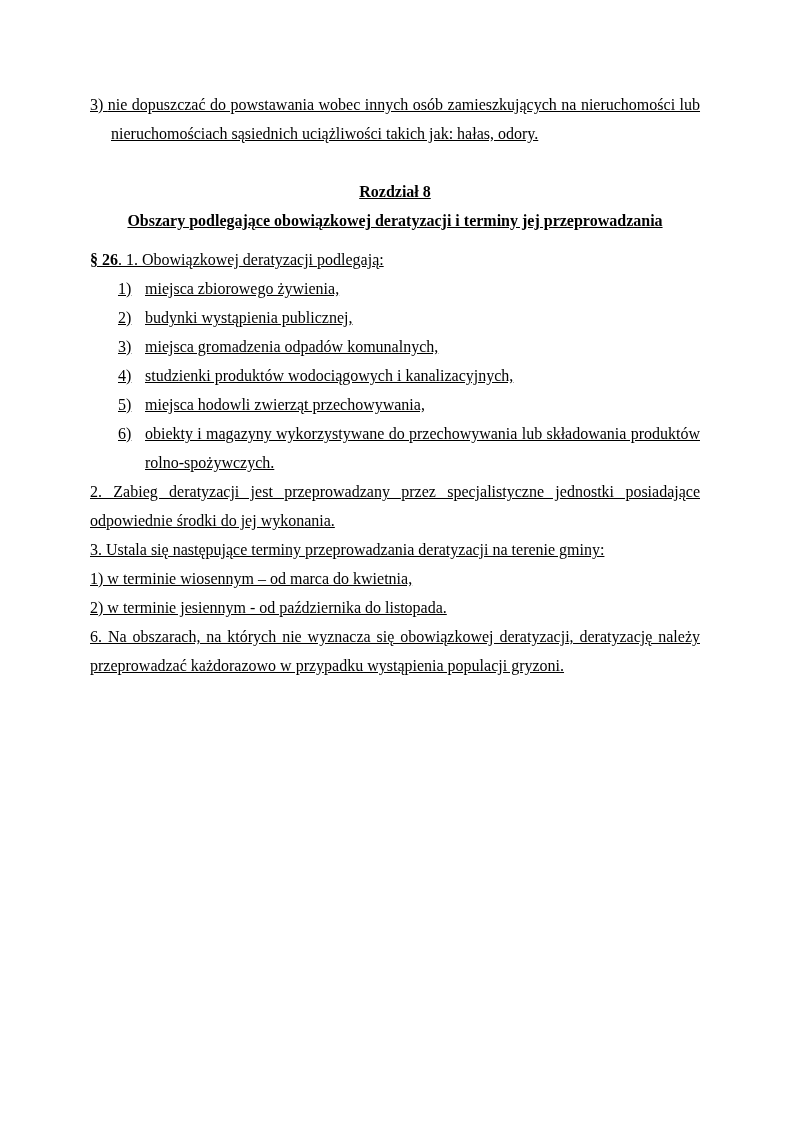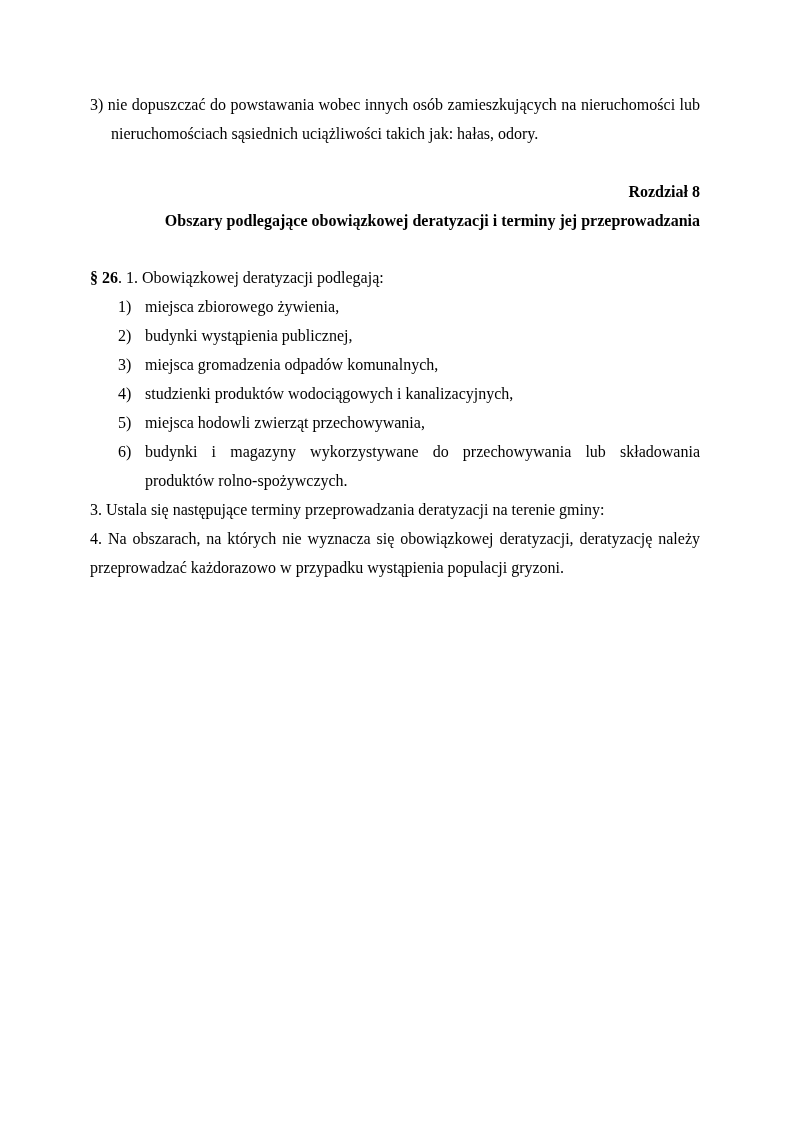"3) nie dopuszczać do powstawania" .page { text-decoration: none -> underline }
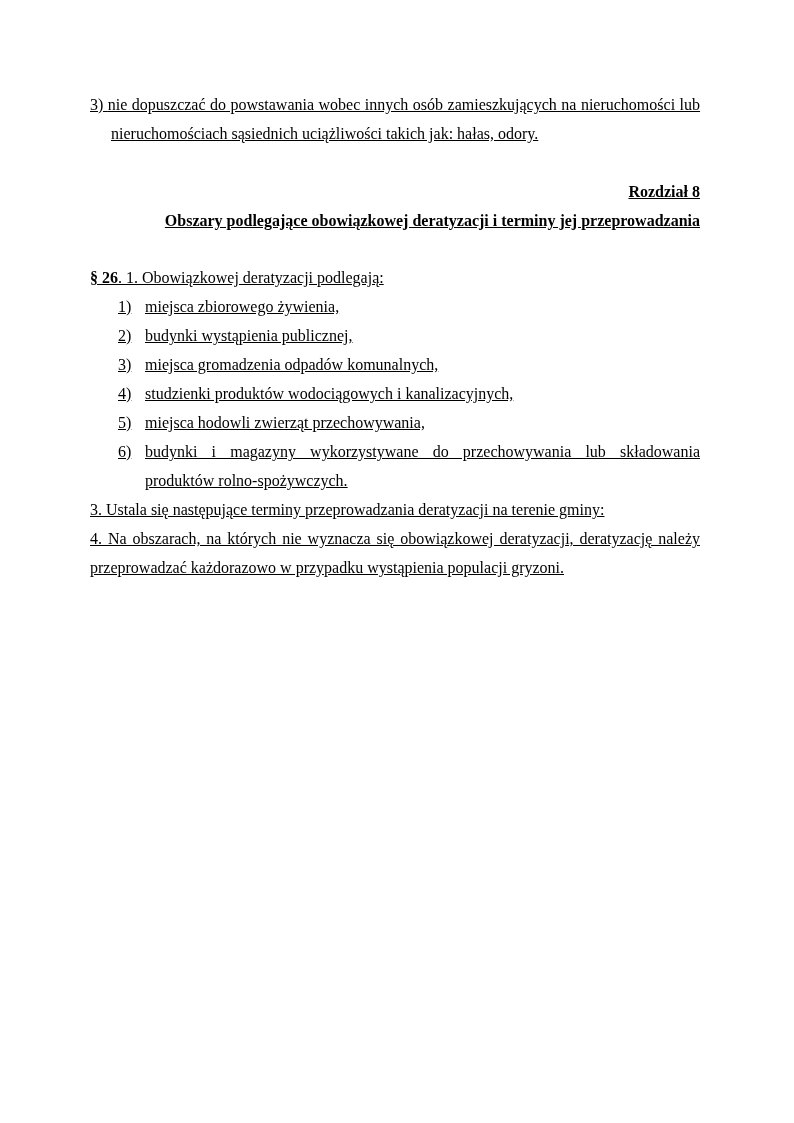"Rozdział 8" .chapter-heading { text-align: right -> center }
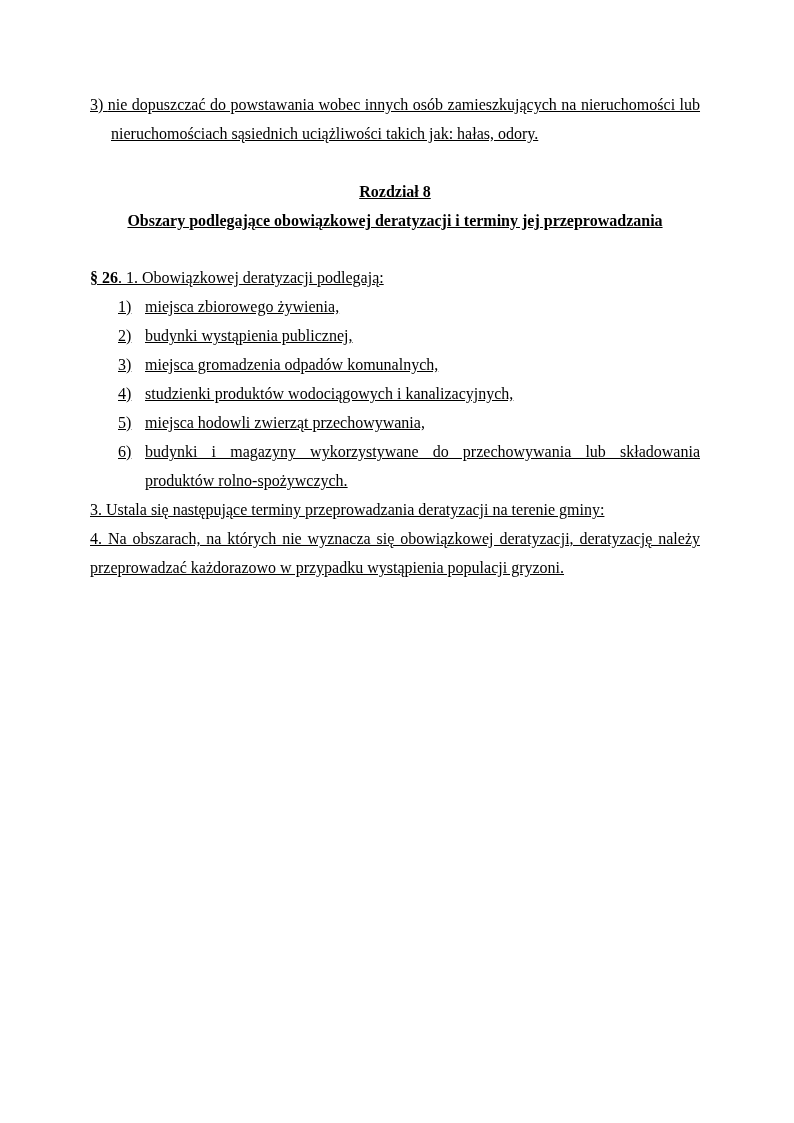"§ 26. 1. Obowiązkowej deratyzacji" .section-block { margin-top: 28px -> 10px }
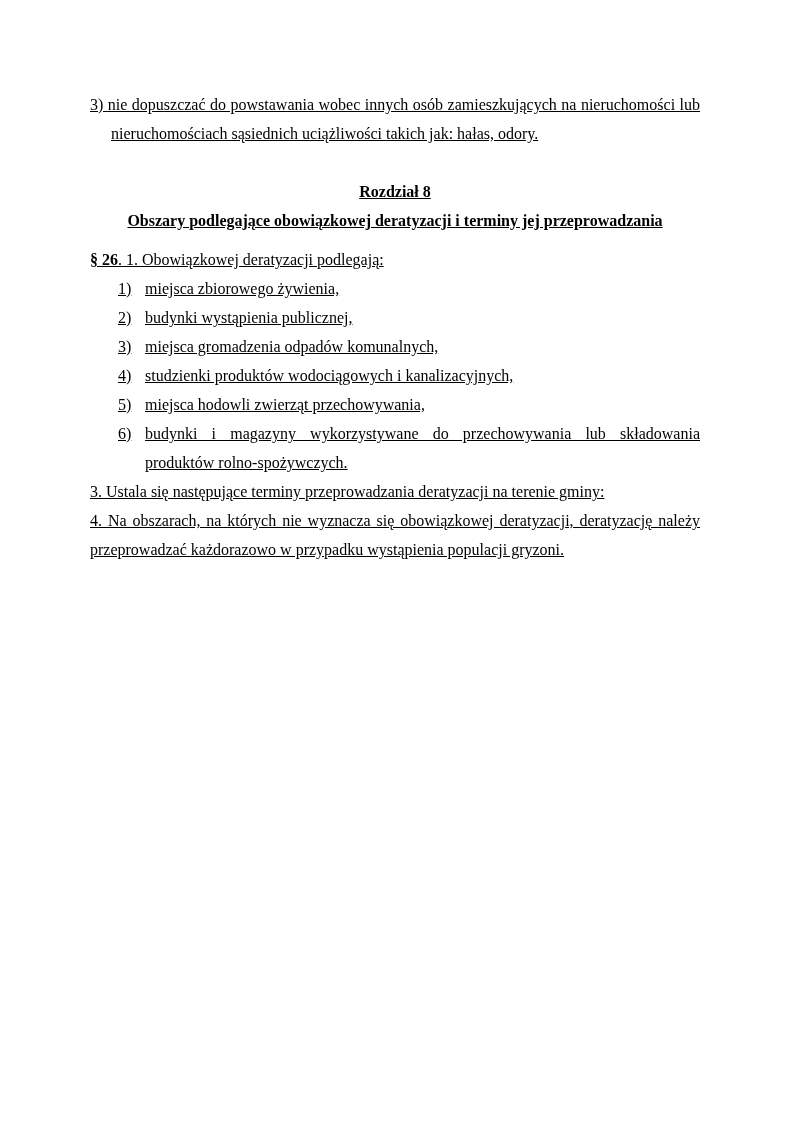"budynki i magazyny wykorzystywane do" span.li-text { text: budynki -> obiekty }
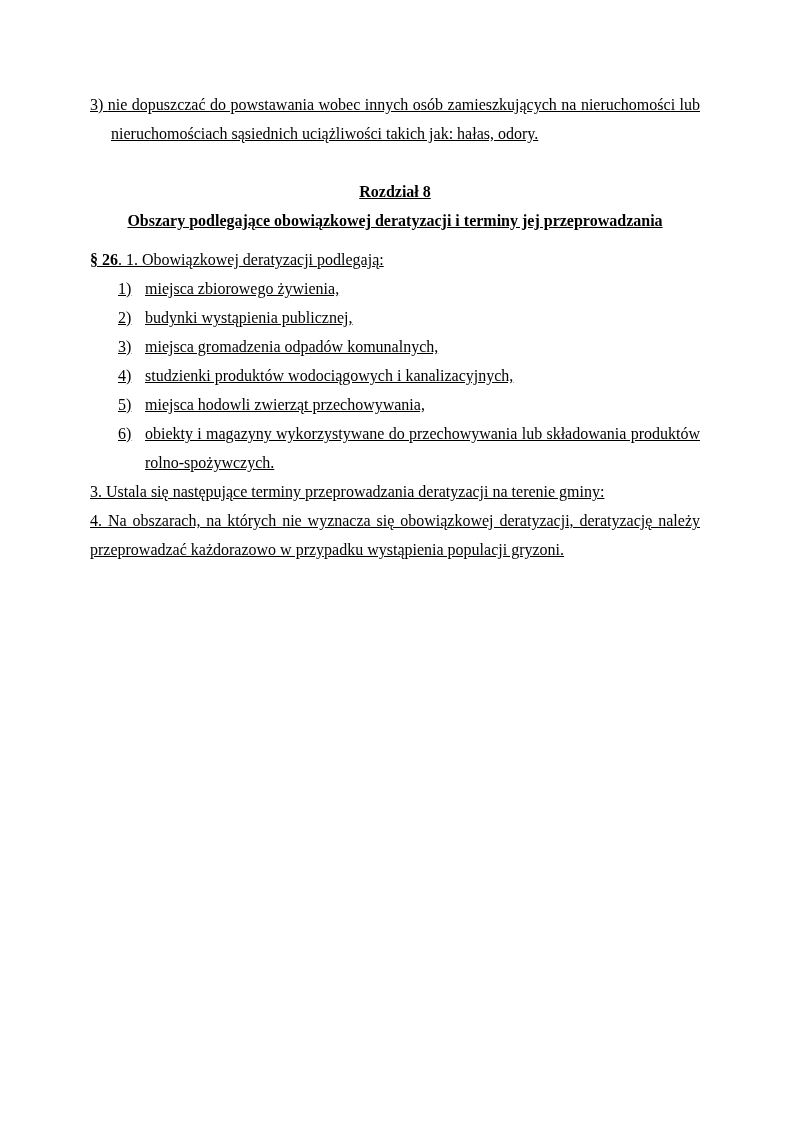"2. Zabieg deratyzacji jest" p.justify { html: none -> <p>2. Zabieg deratyzacji jest przeprowadzany przez specjalistyczne jednostki posiadające odpowiednie środki do jej wykonania.</p> }
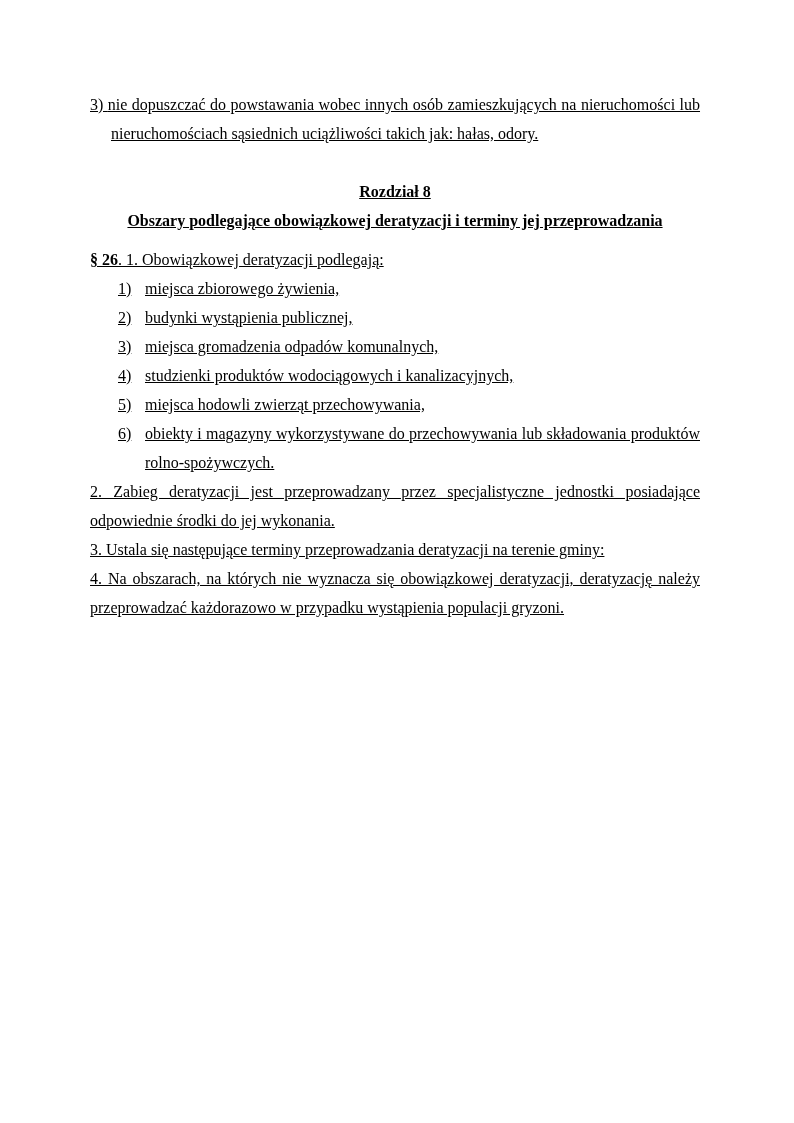"1) w terminie wiosennym –" p.justify { html: none -> <p>1) w terminie wiosennym – od marca do kwietnia,</p> }
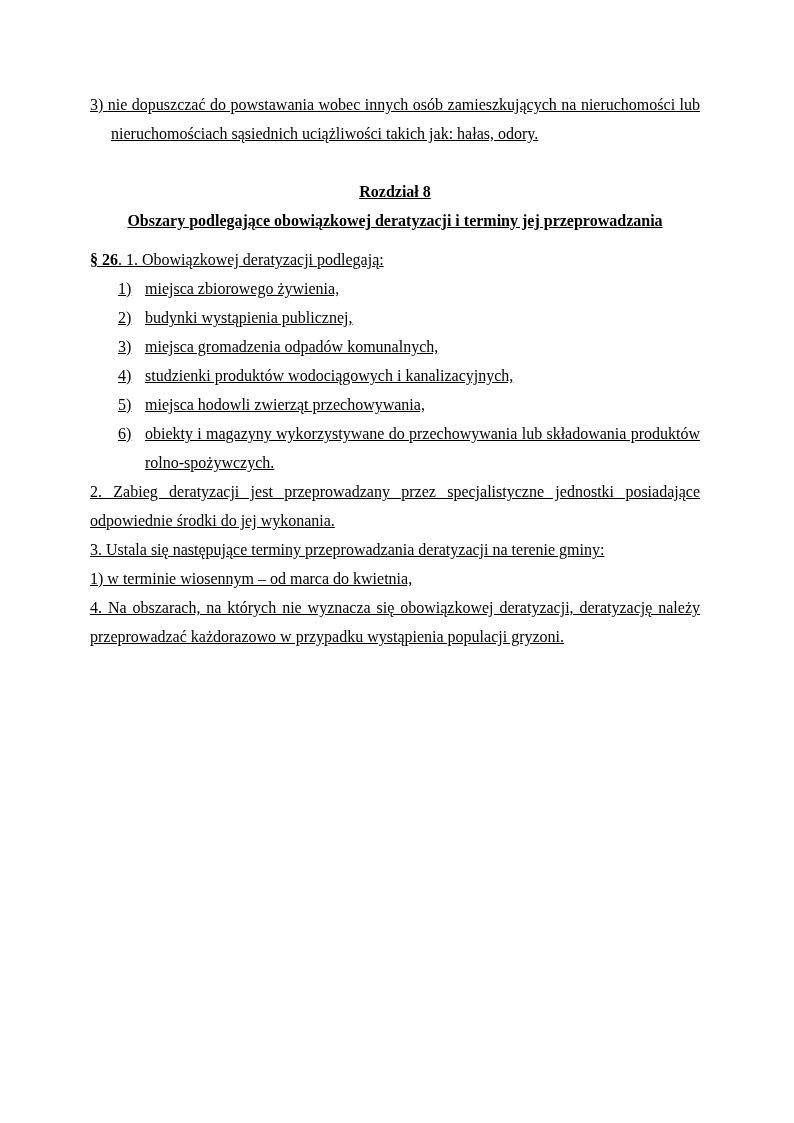"2) w terminie jesiennym -" p.justify { html: none -> <p>2) w terminie jesiennym - od października do listopada.</p> }
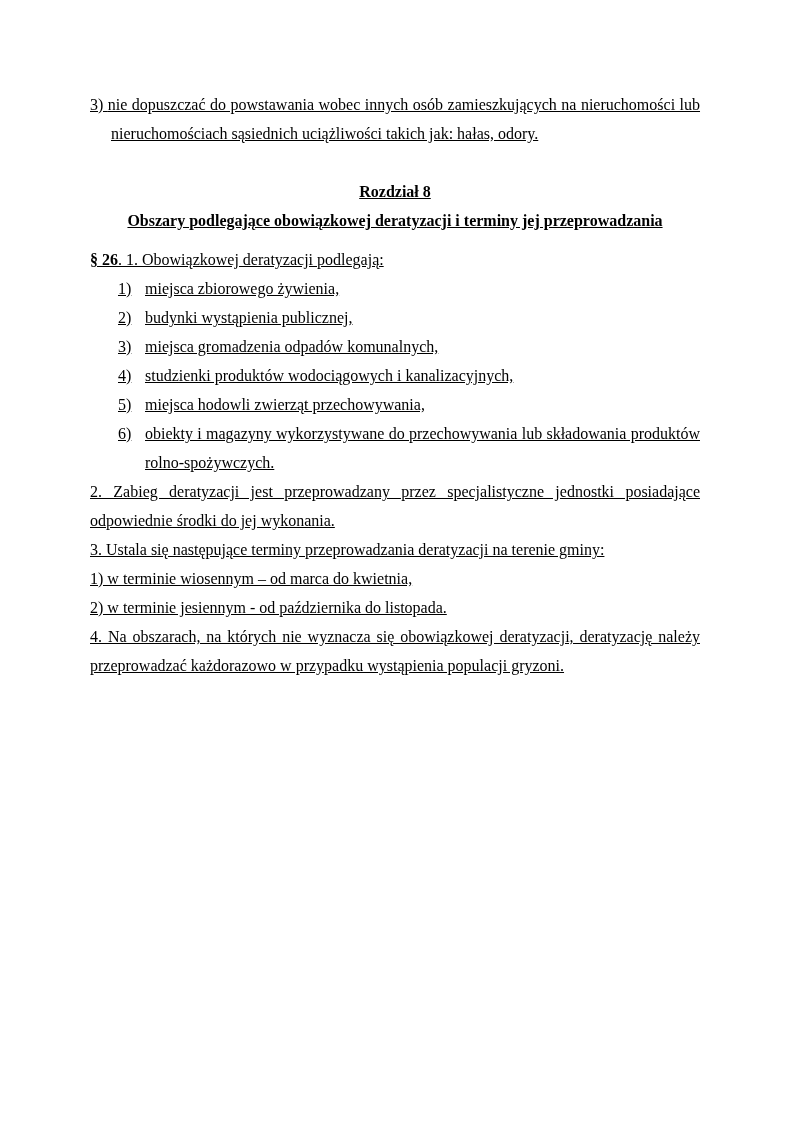"4. Na obszarach, na których" p.justify { text: 4 -> 6 }
